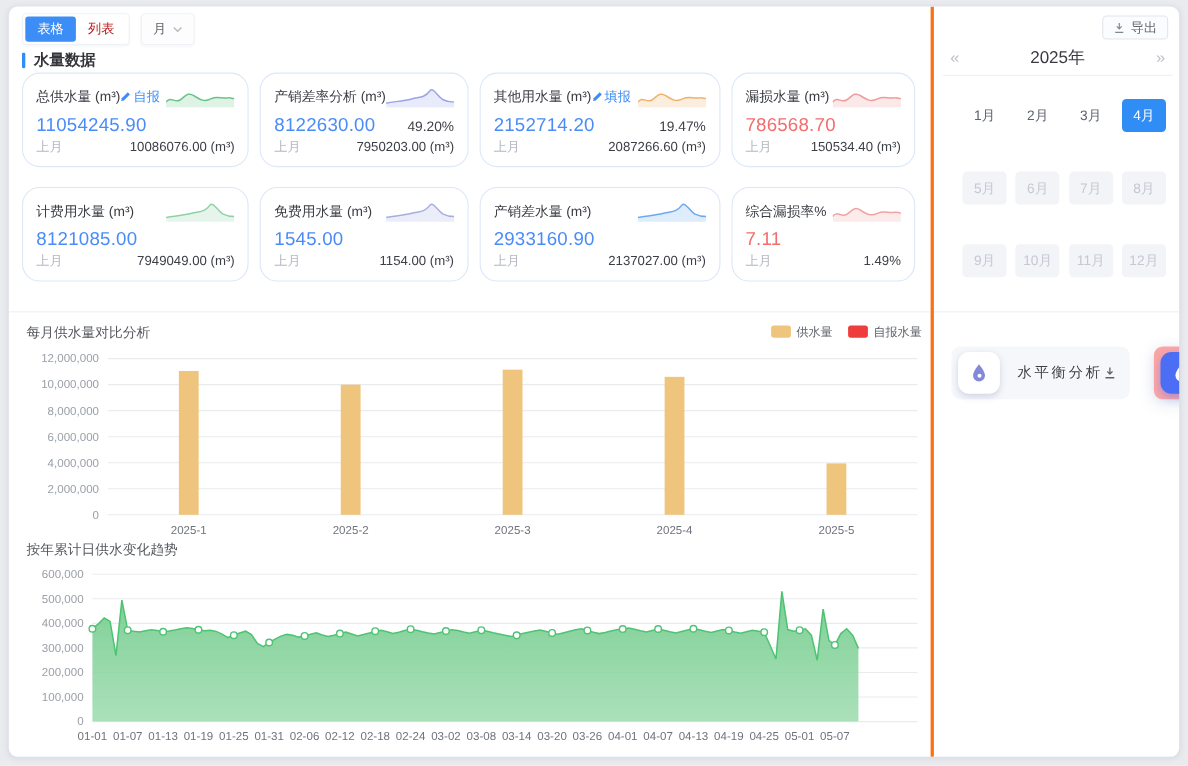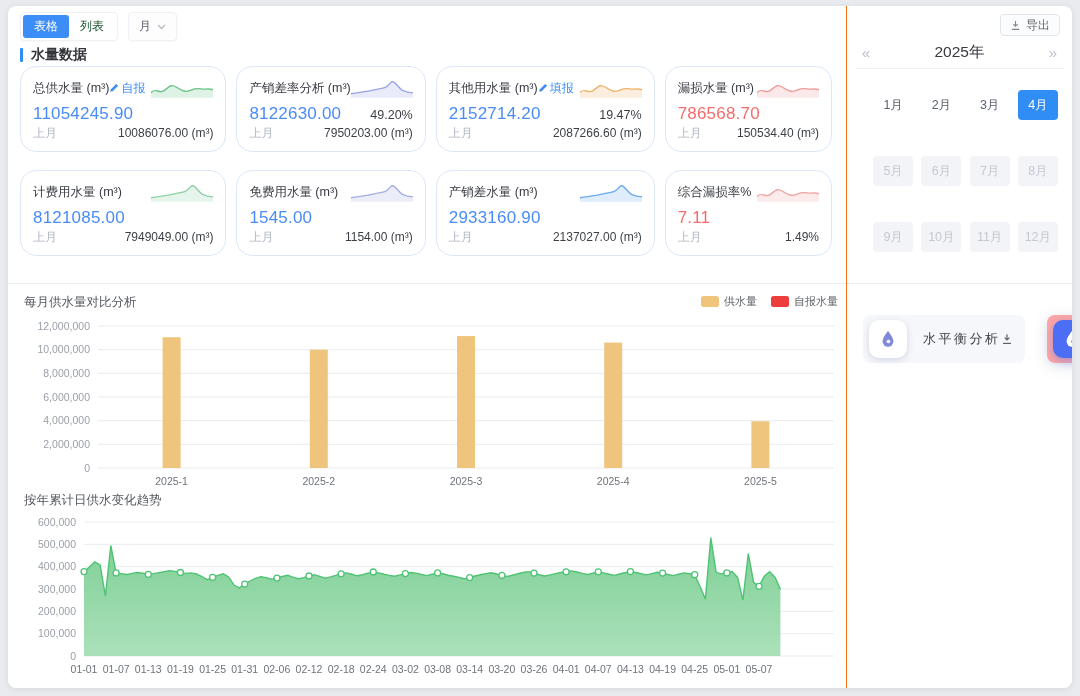"列表" .seg button { color: #14532d -> #b91c1c }
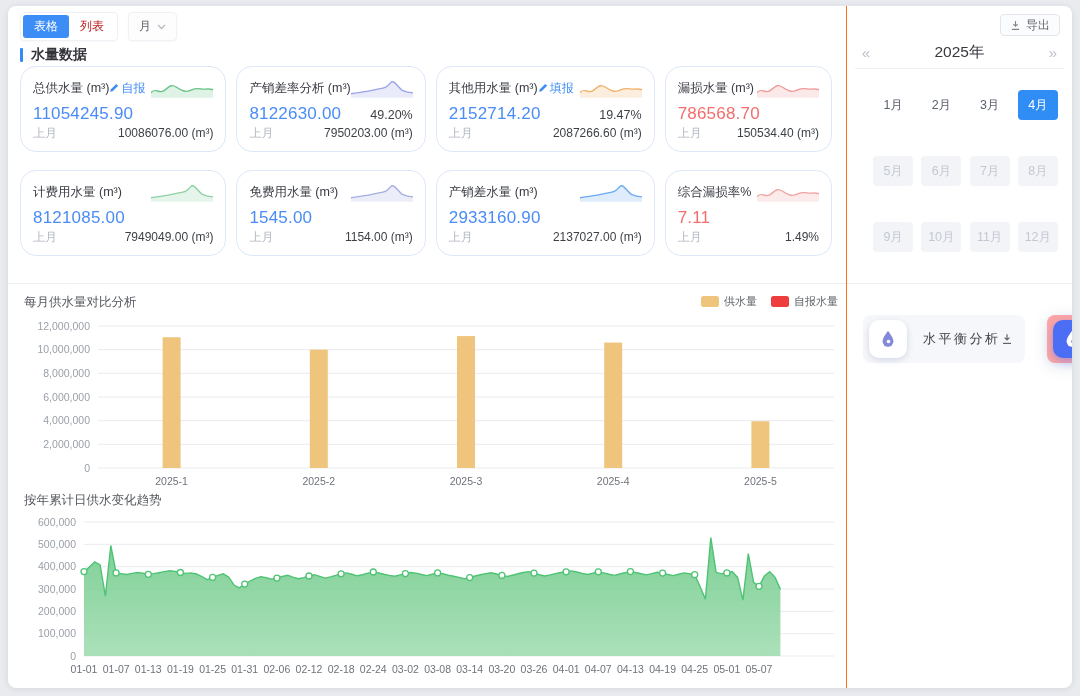"导出" .side { border-left: 1px solid #f97316 -> 3px solid #f97316 }
